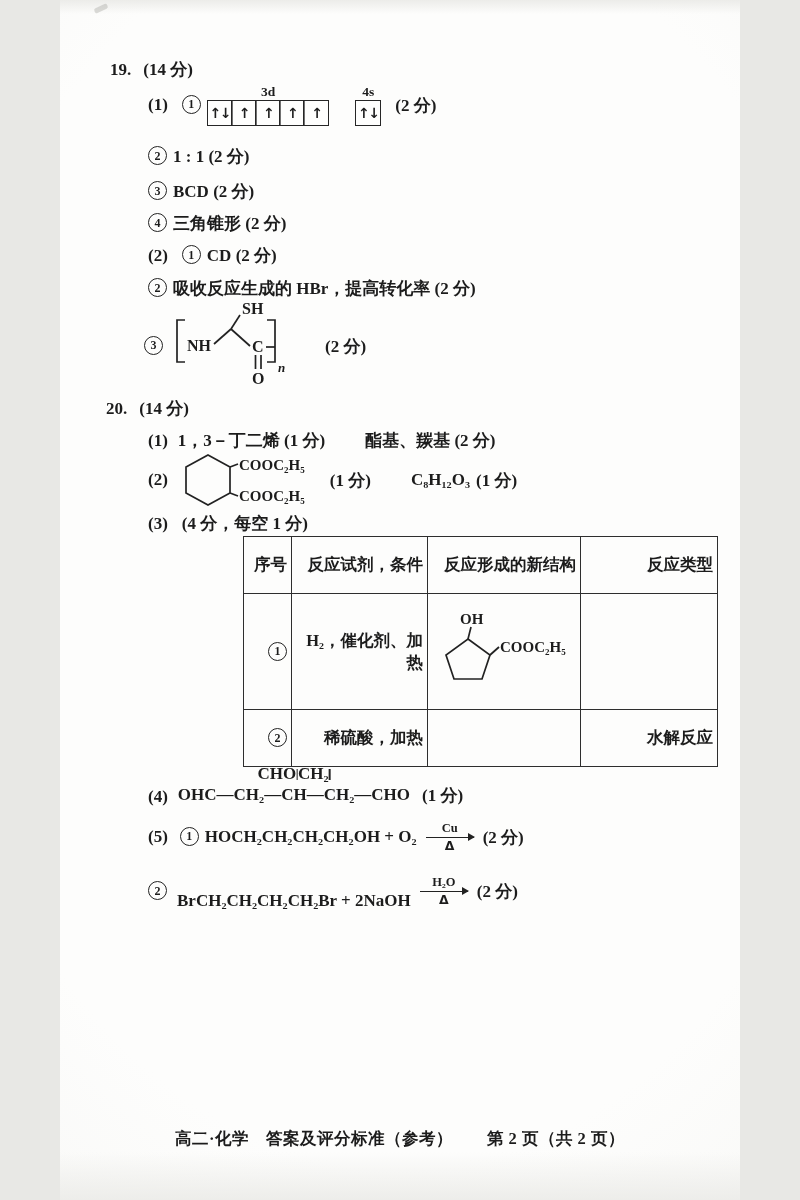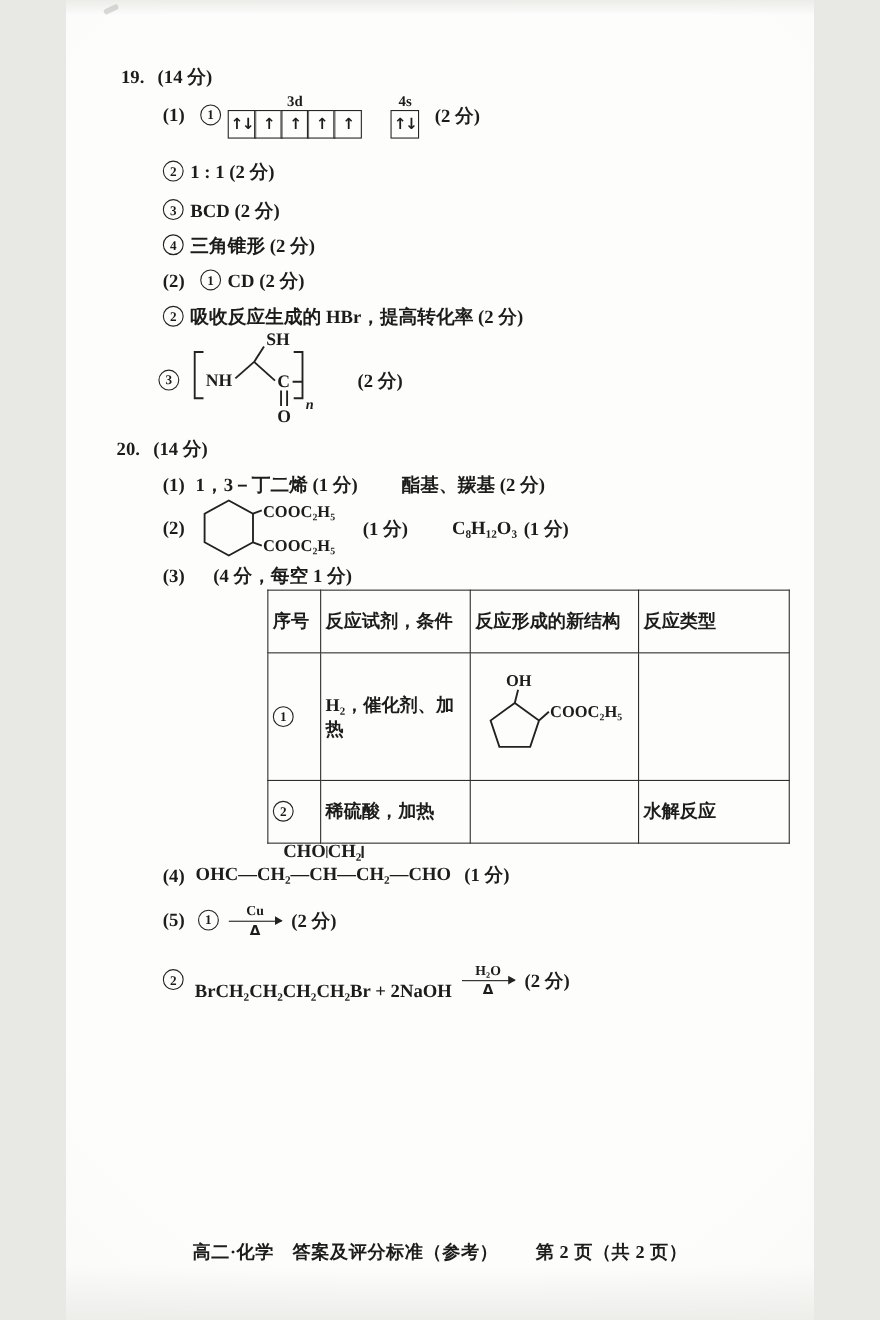"(4 分，每空 1 分)" span { margin-left: 20px -> 8px }
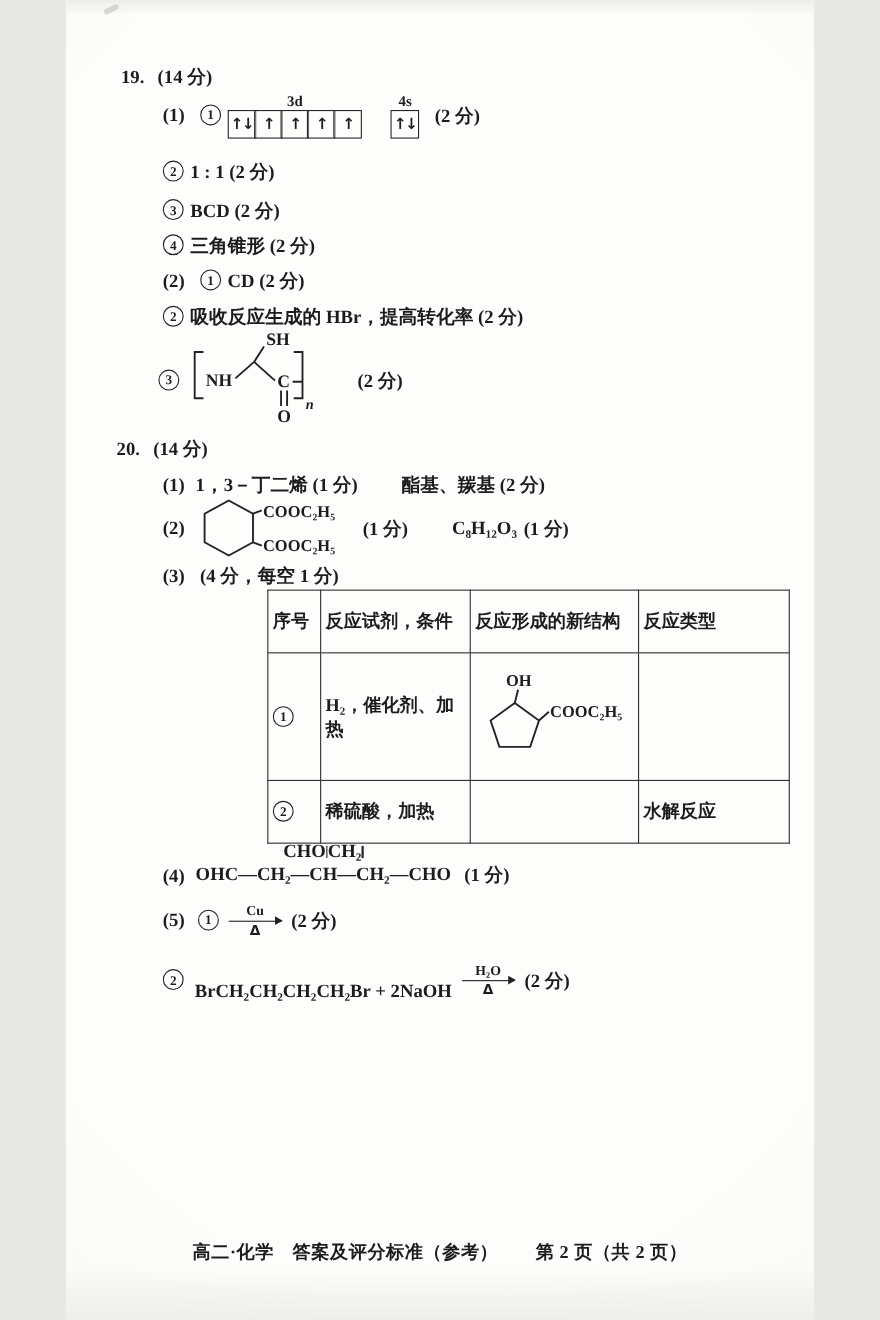"序号" table.ans td,table.ans th { text-align: left -> right }
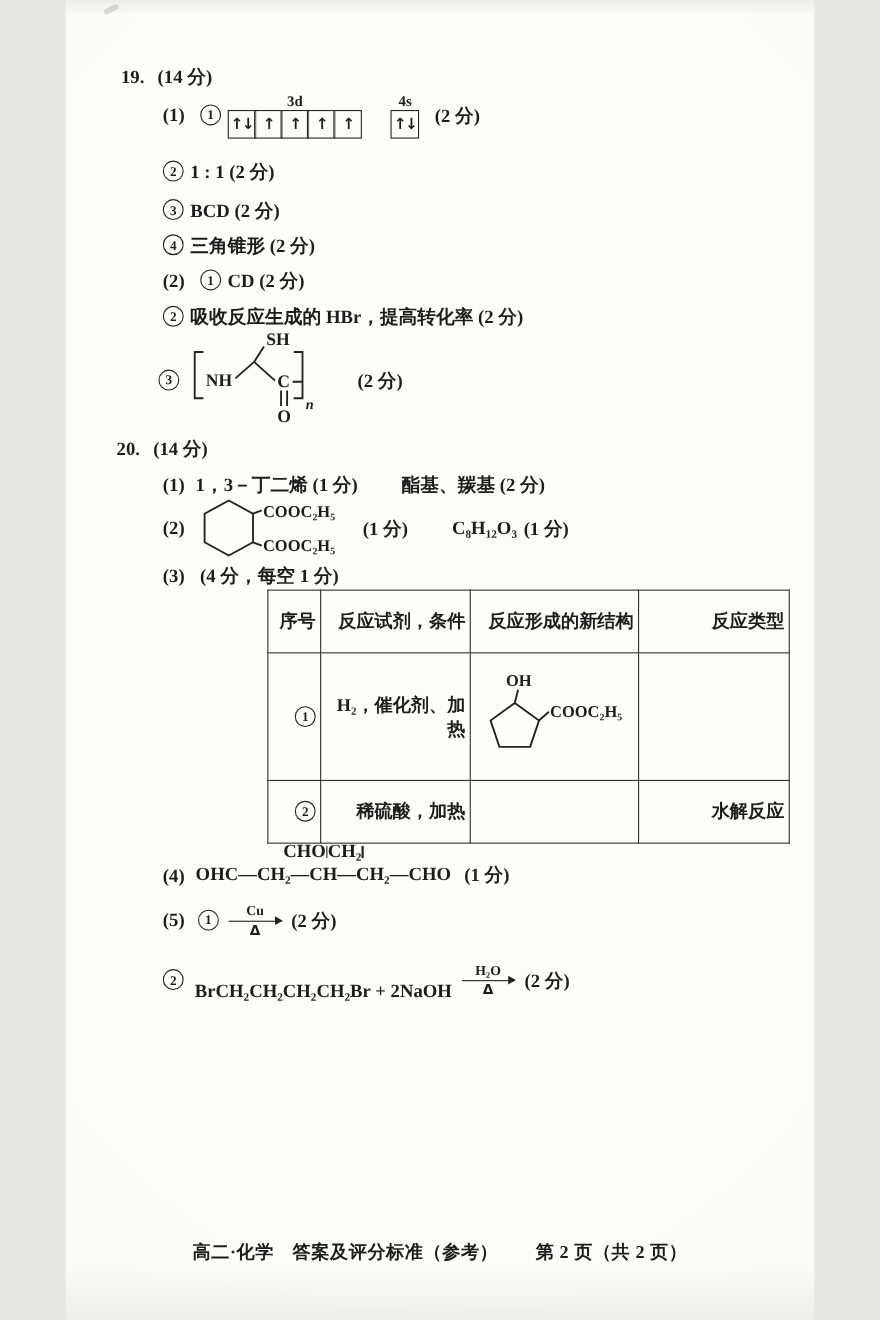"HOCH₂CH₂CH₂CH₂OH + O₂" span { html: none -> <span>HOCH₂CH₂CH₂CH₂OH + O₂</span> }
